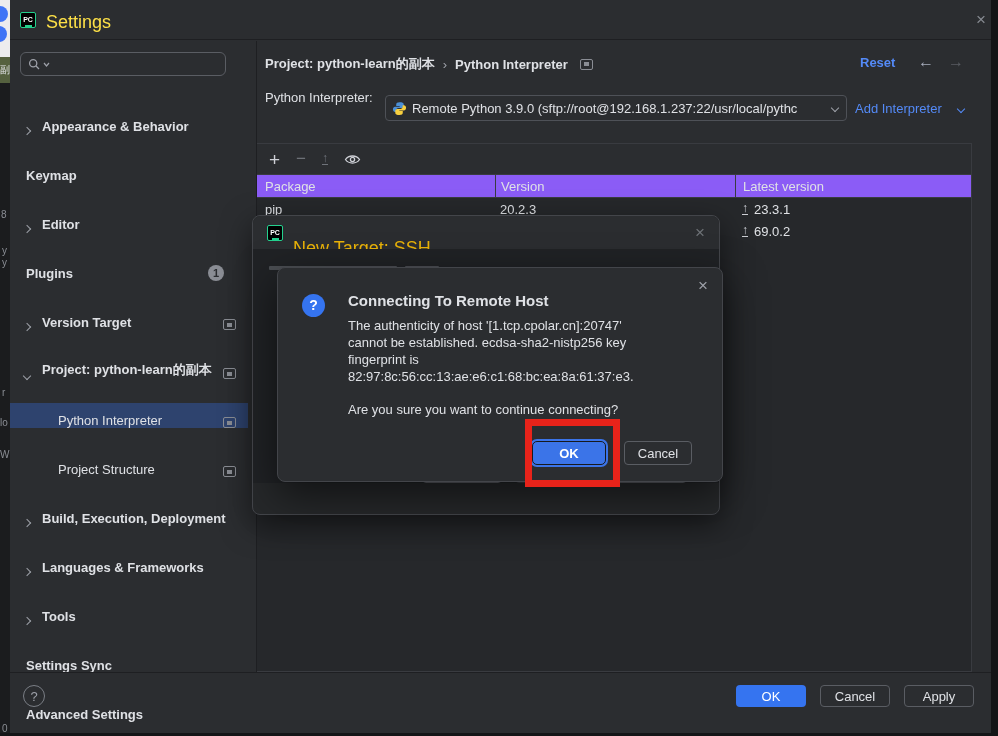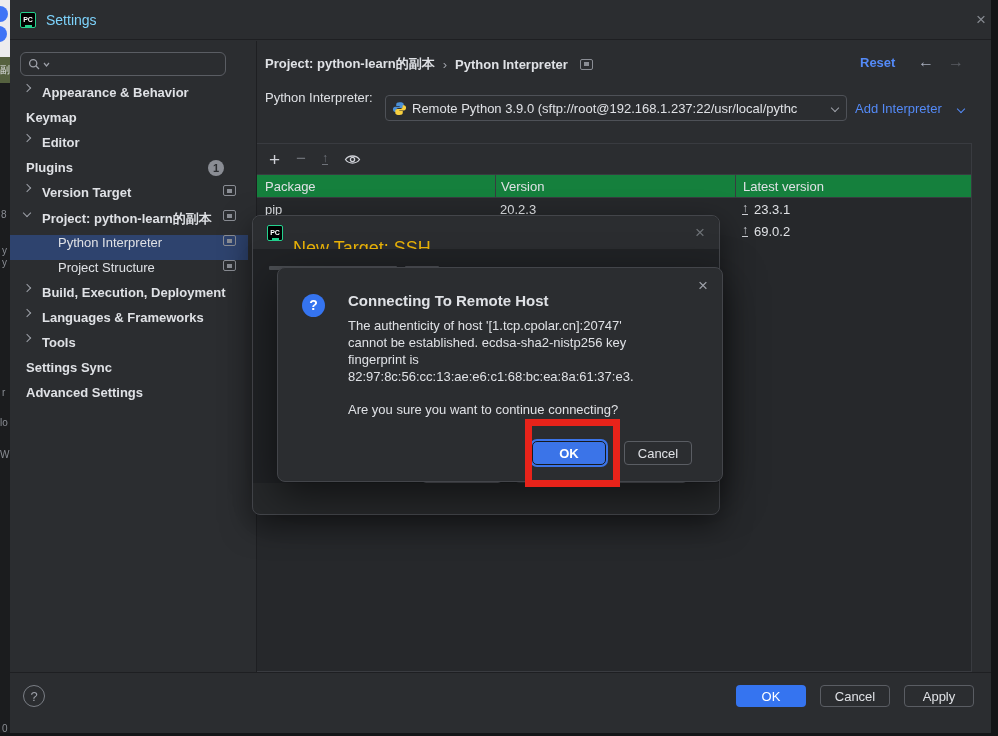"Settings" .win-title { color: #7dd3fc -> #fde047; font-size: 14px -> 18px }
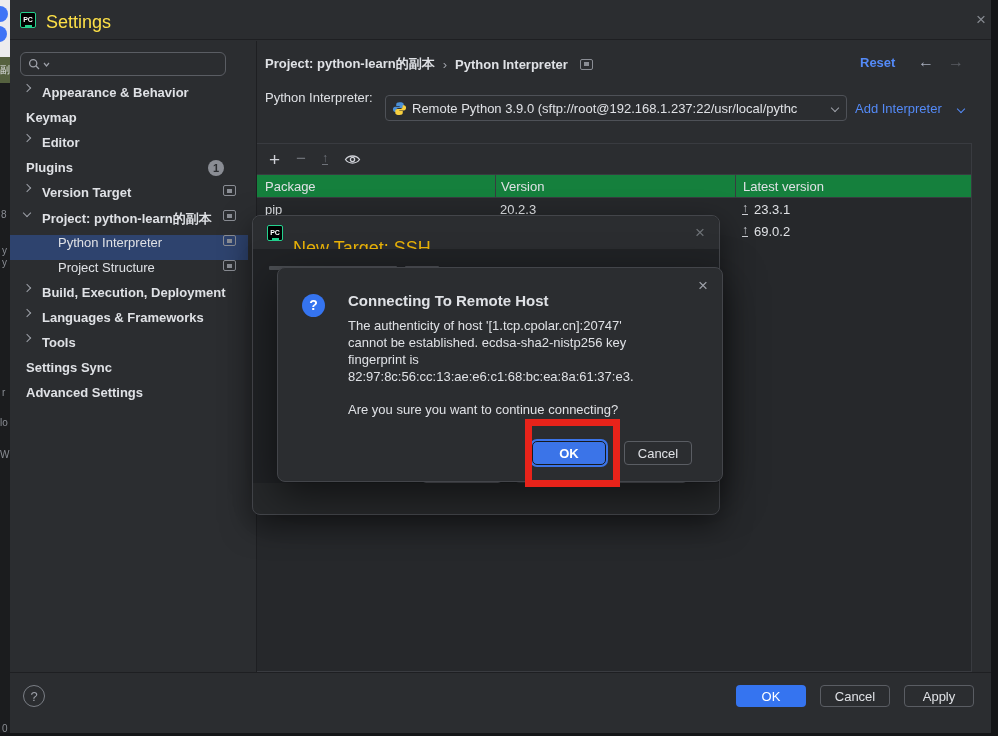"Appearance & Behavior" .sb-item { align-items: flex-start -> flex-end; margin-top: none -> 24px }
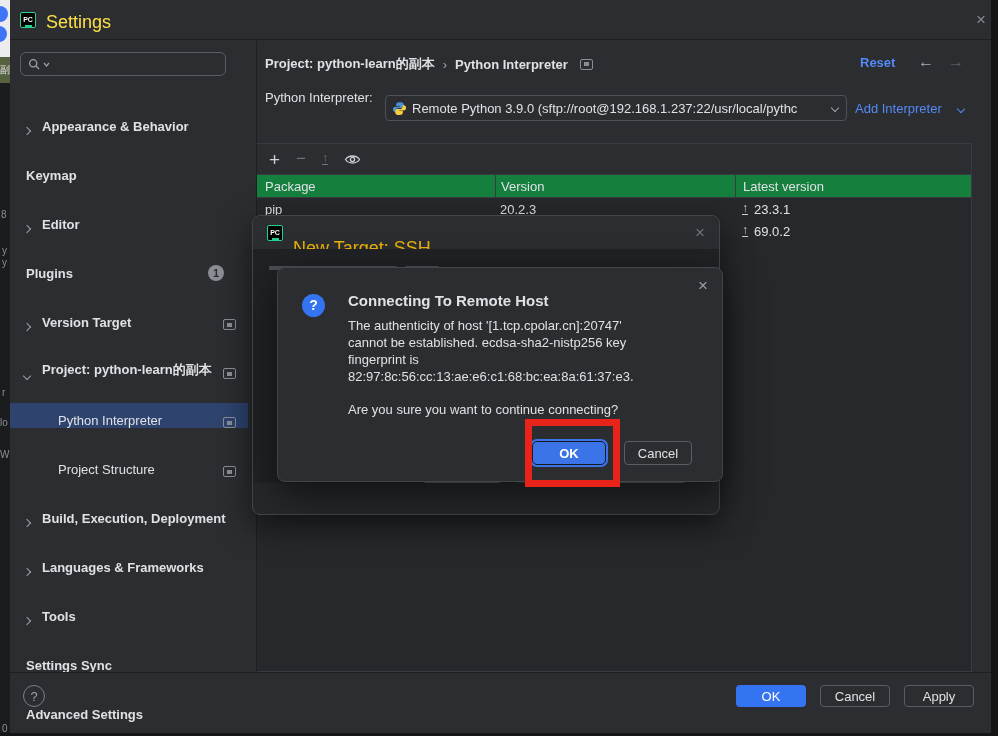"Package" #pkg-header { background: #15803d -> #8b5cf6 }
